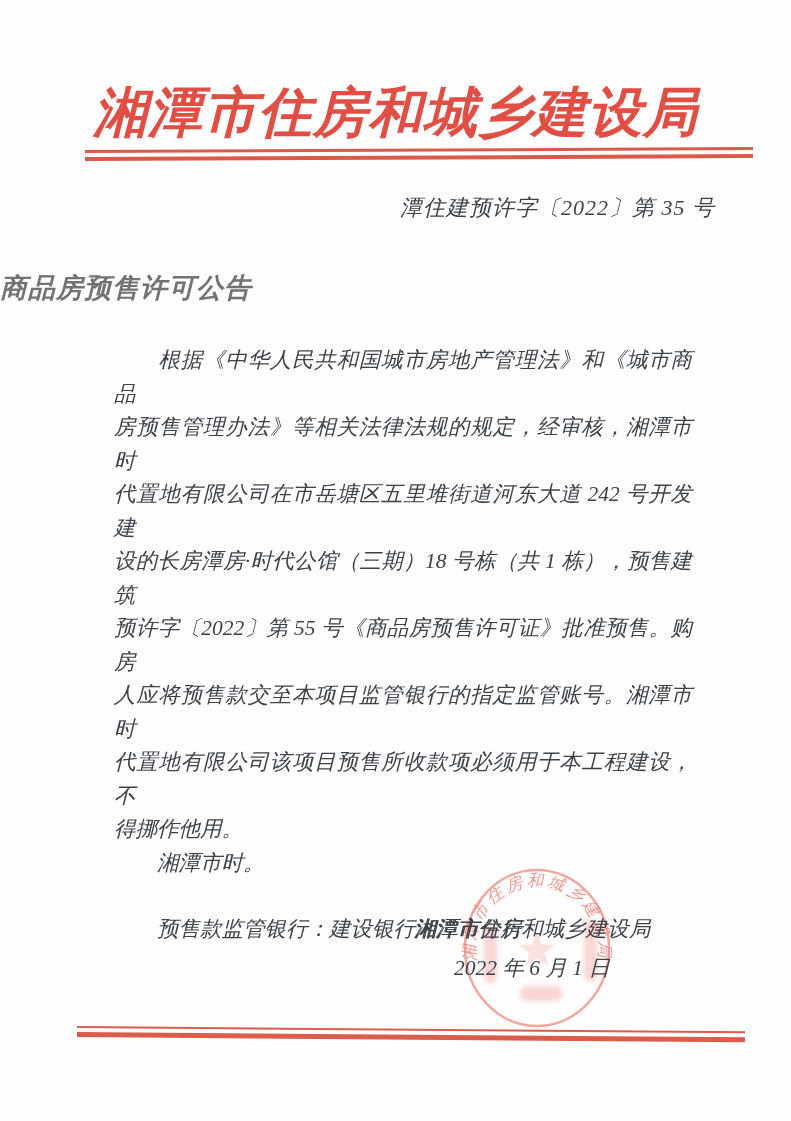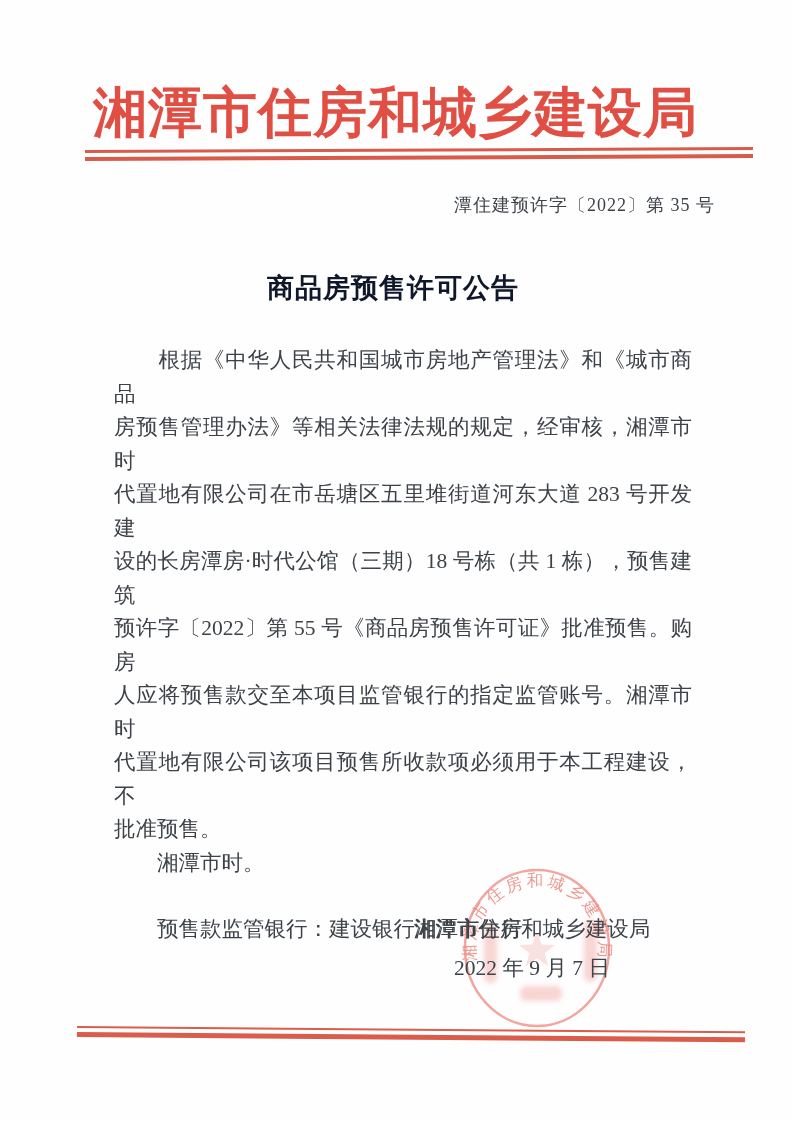"湘潭市住房和城乡建设局" .page { font-style: none -> italic }
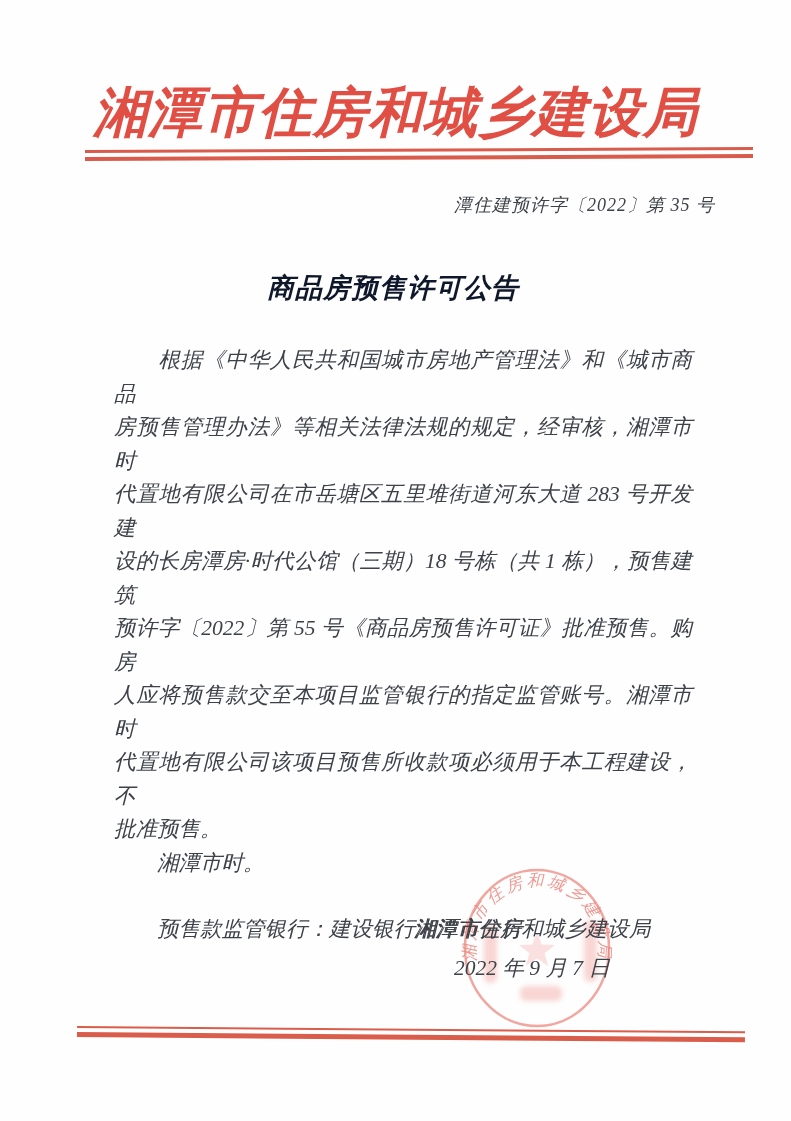"潭住建预许字〔2022〕第 35 号" .doc-number { font-size: 18px -> 22px }
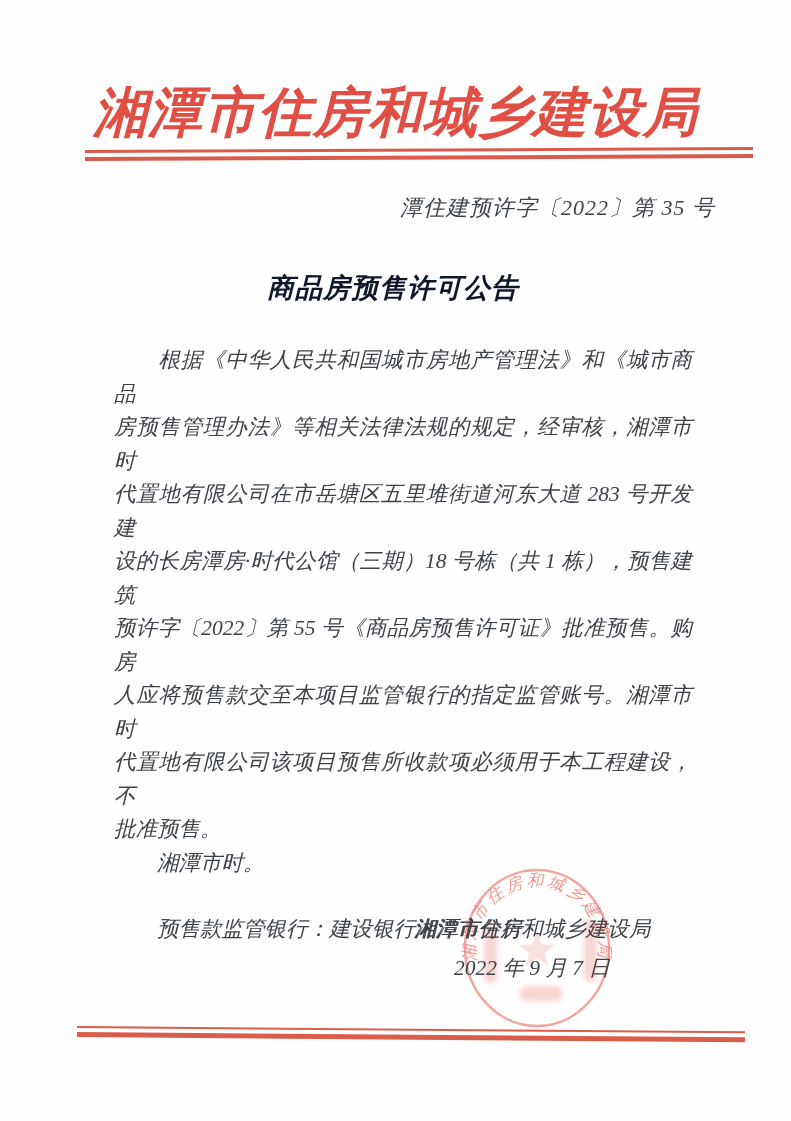"商品房预售许可公告" .notice-title { color: #0f172a -> #737373; text-align: center -> left }
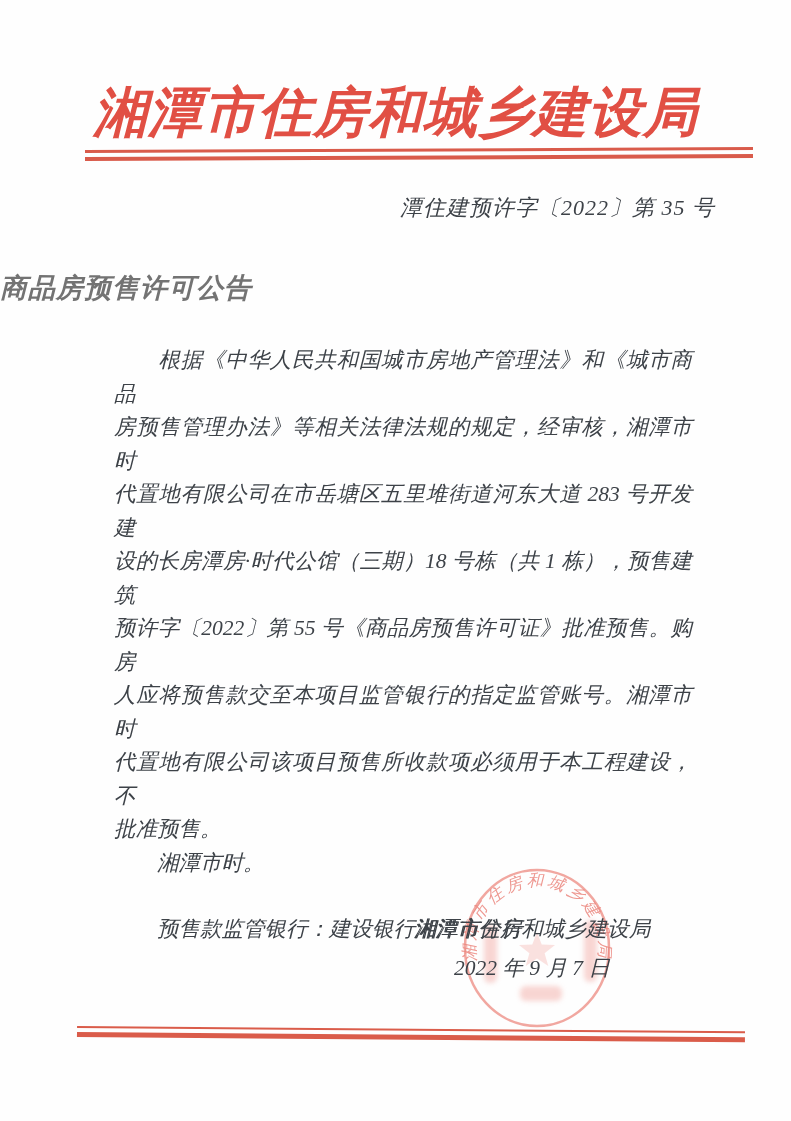"代置地有限公司在市岳塘区五里堆街道河东大道 283 号开发建" div.line { text: 283 -> 242 }
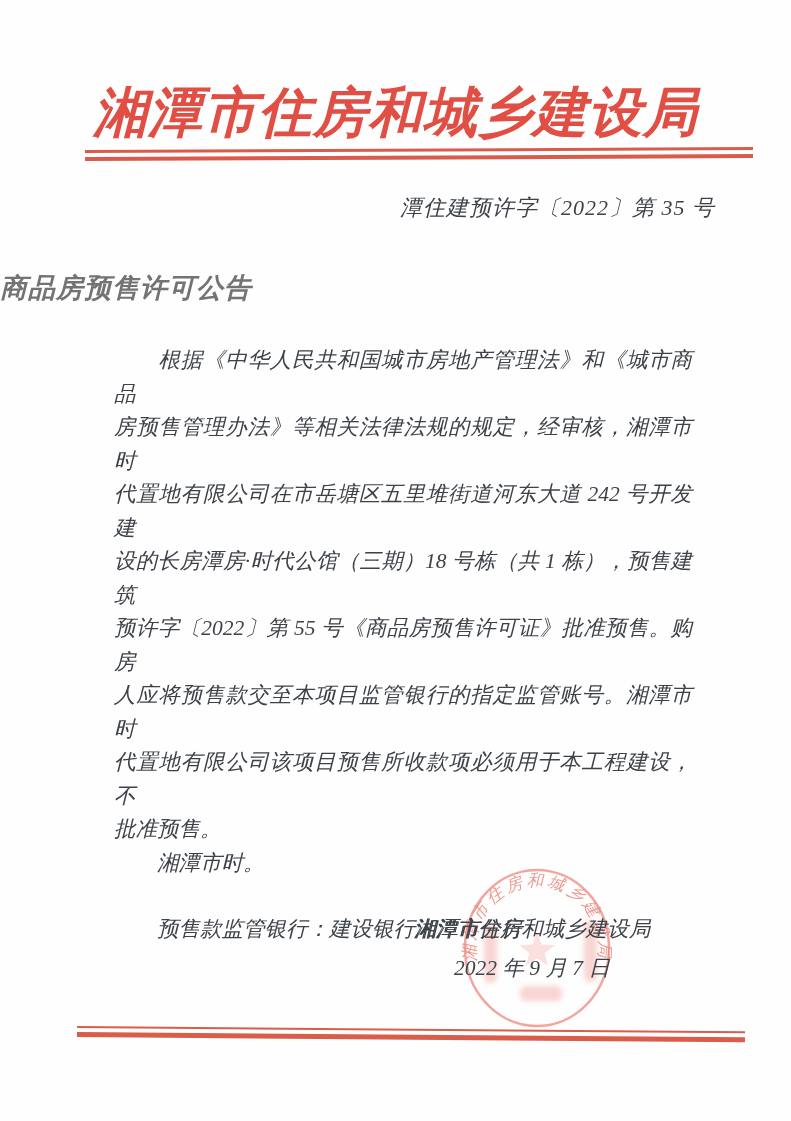"批准预售。" div.line { text: 批准预售 -> 得挪作他用 }
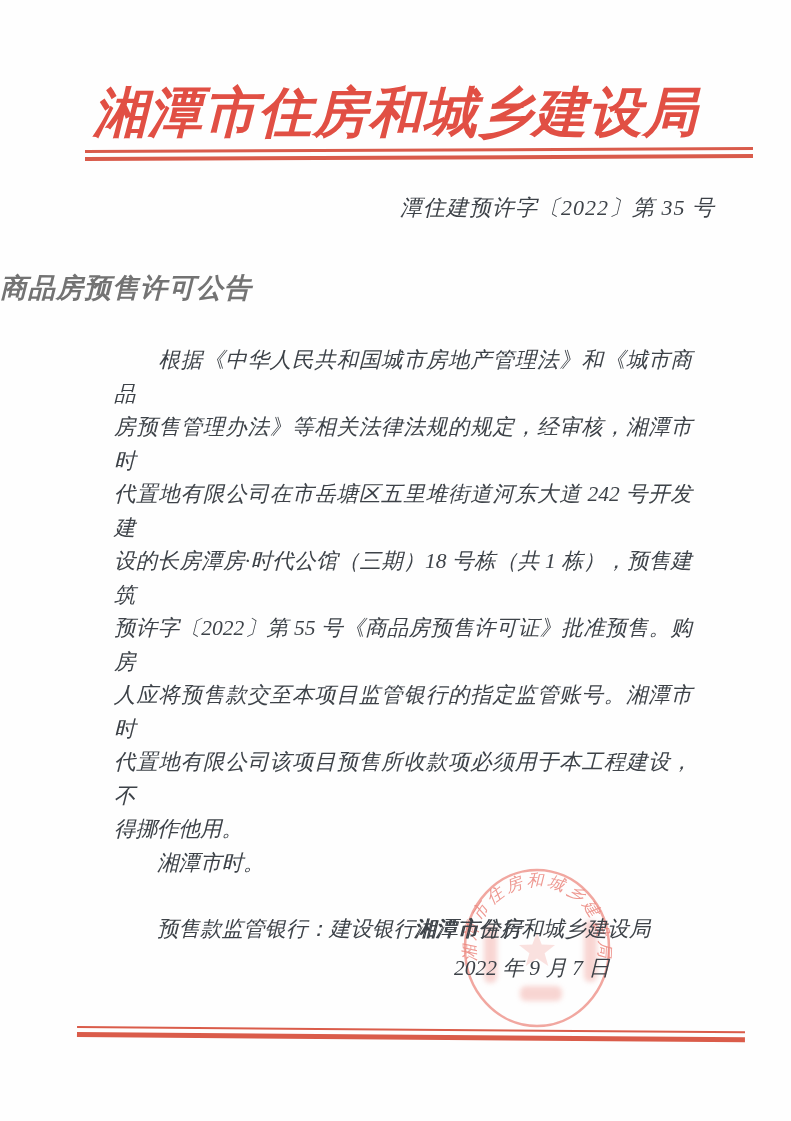"2022 年 9 月 7" div { text: 9 月 7 -> 6 月 1 }
